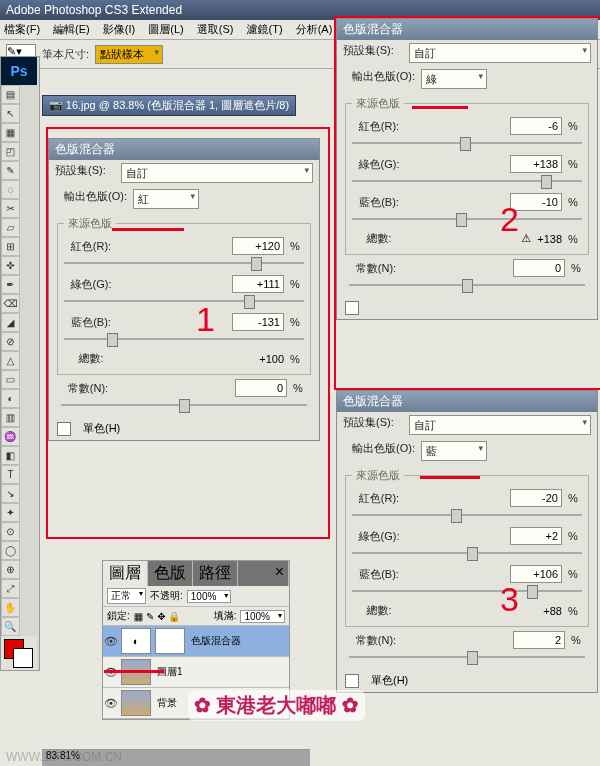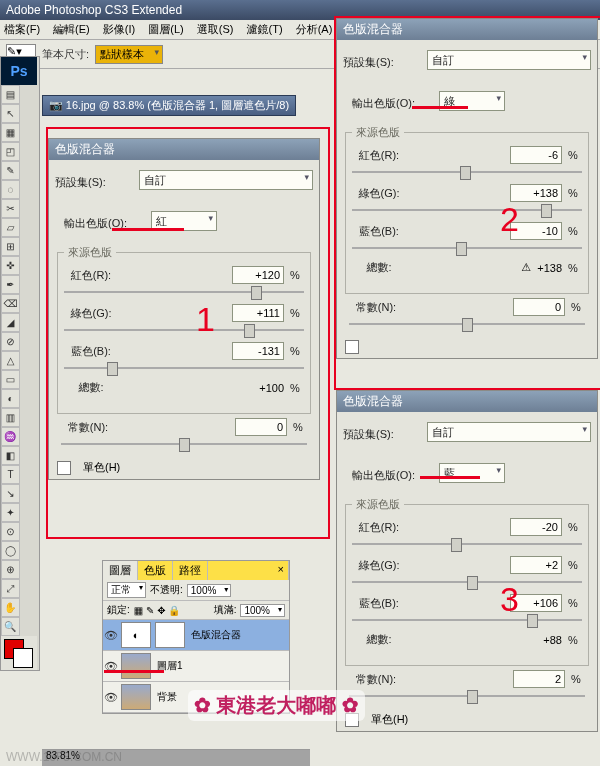"預設集(S):" .row { align-items: flex-end -> flex-start; gap: 24px -> 6px; padding: 10px 6px -> 3px 6px }
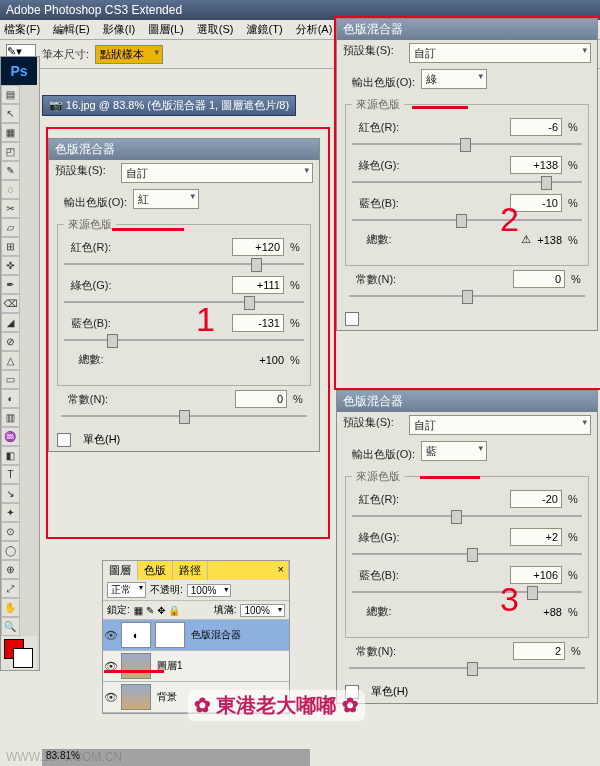"輸出色版(O):" .row .lab { margin-top: 6px -> none }
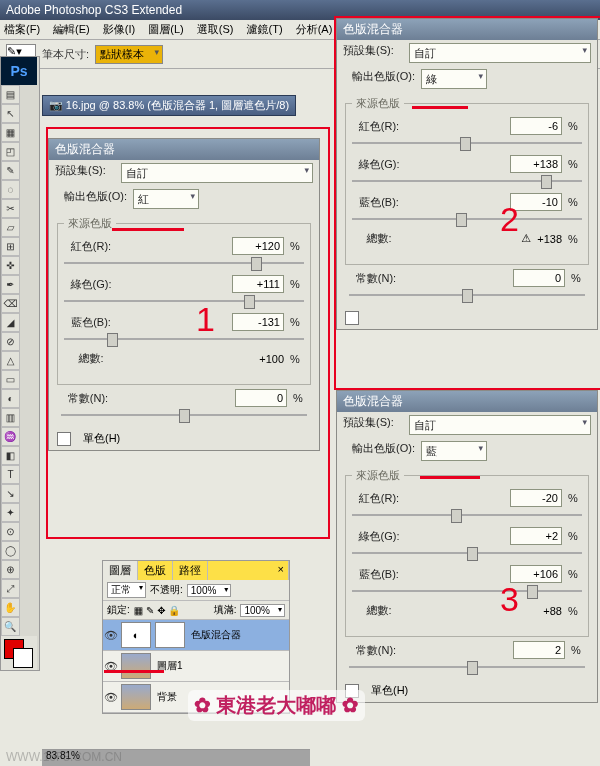"來源色版" fieldset.src { padding: 4px 6px 16px 6px -> 4px 6px 6px 6px }
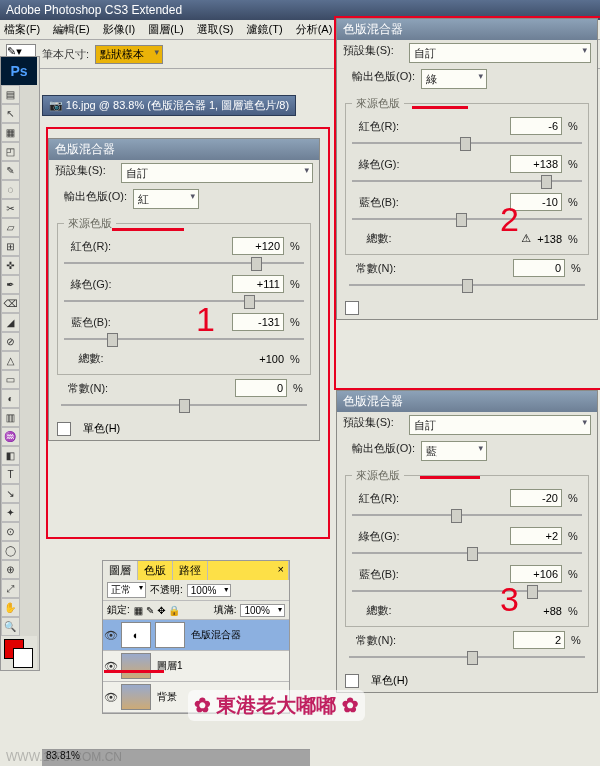"圖層" .layers .tabs { background: #fde047 -> #737373; font-size: 11px -> 16px }
